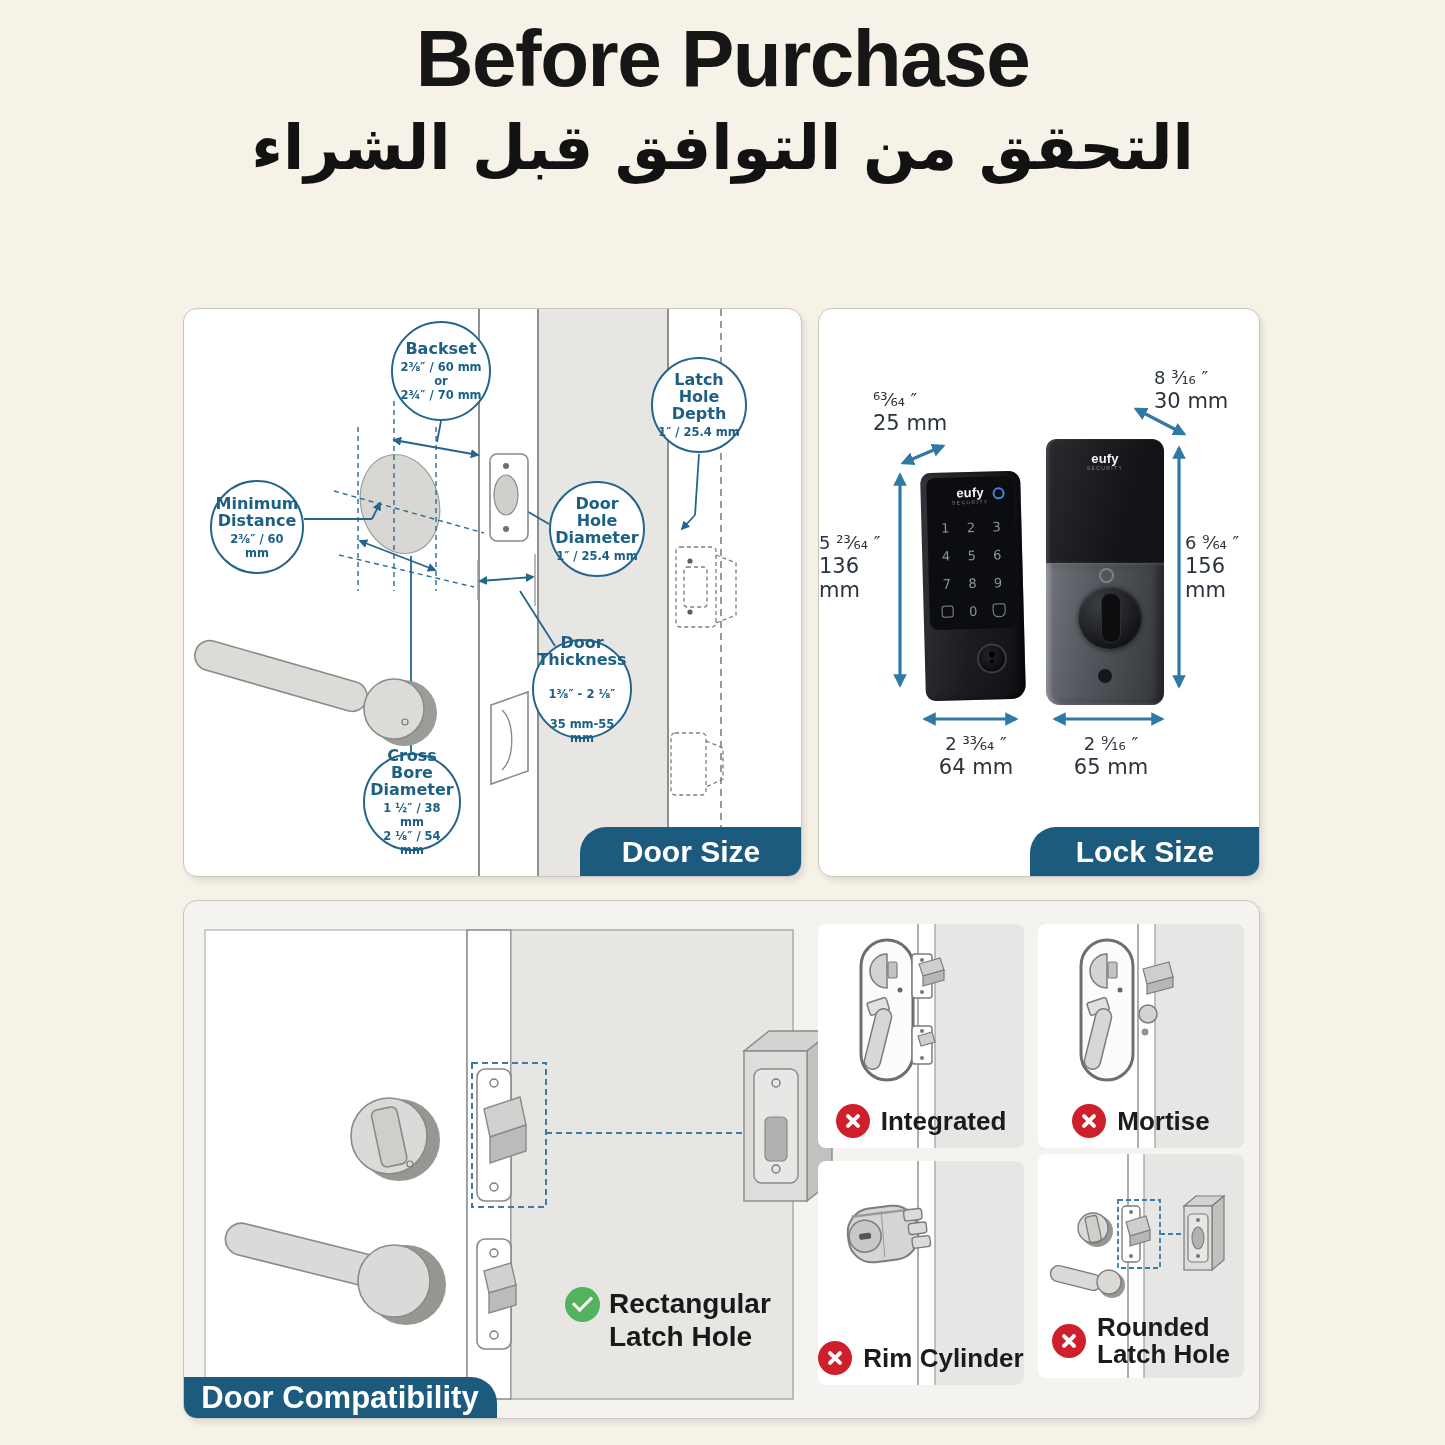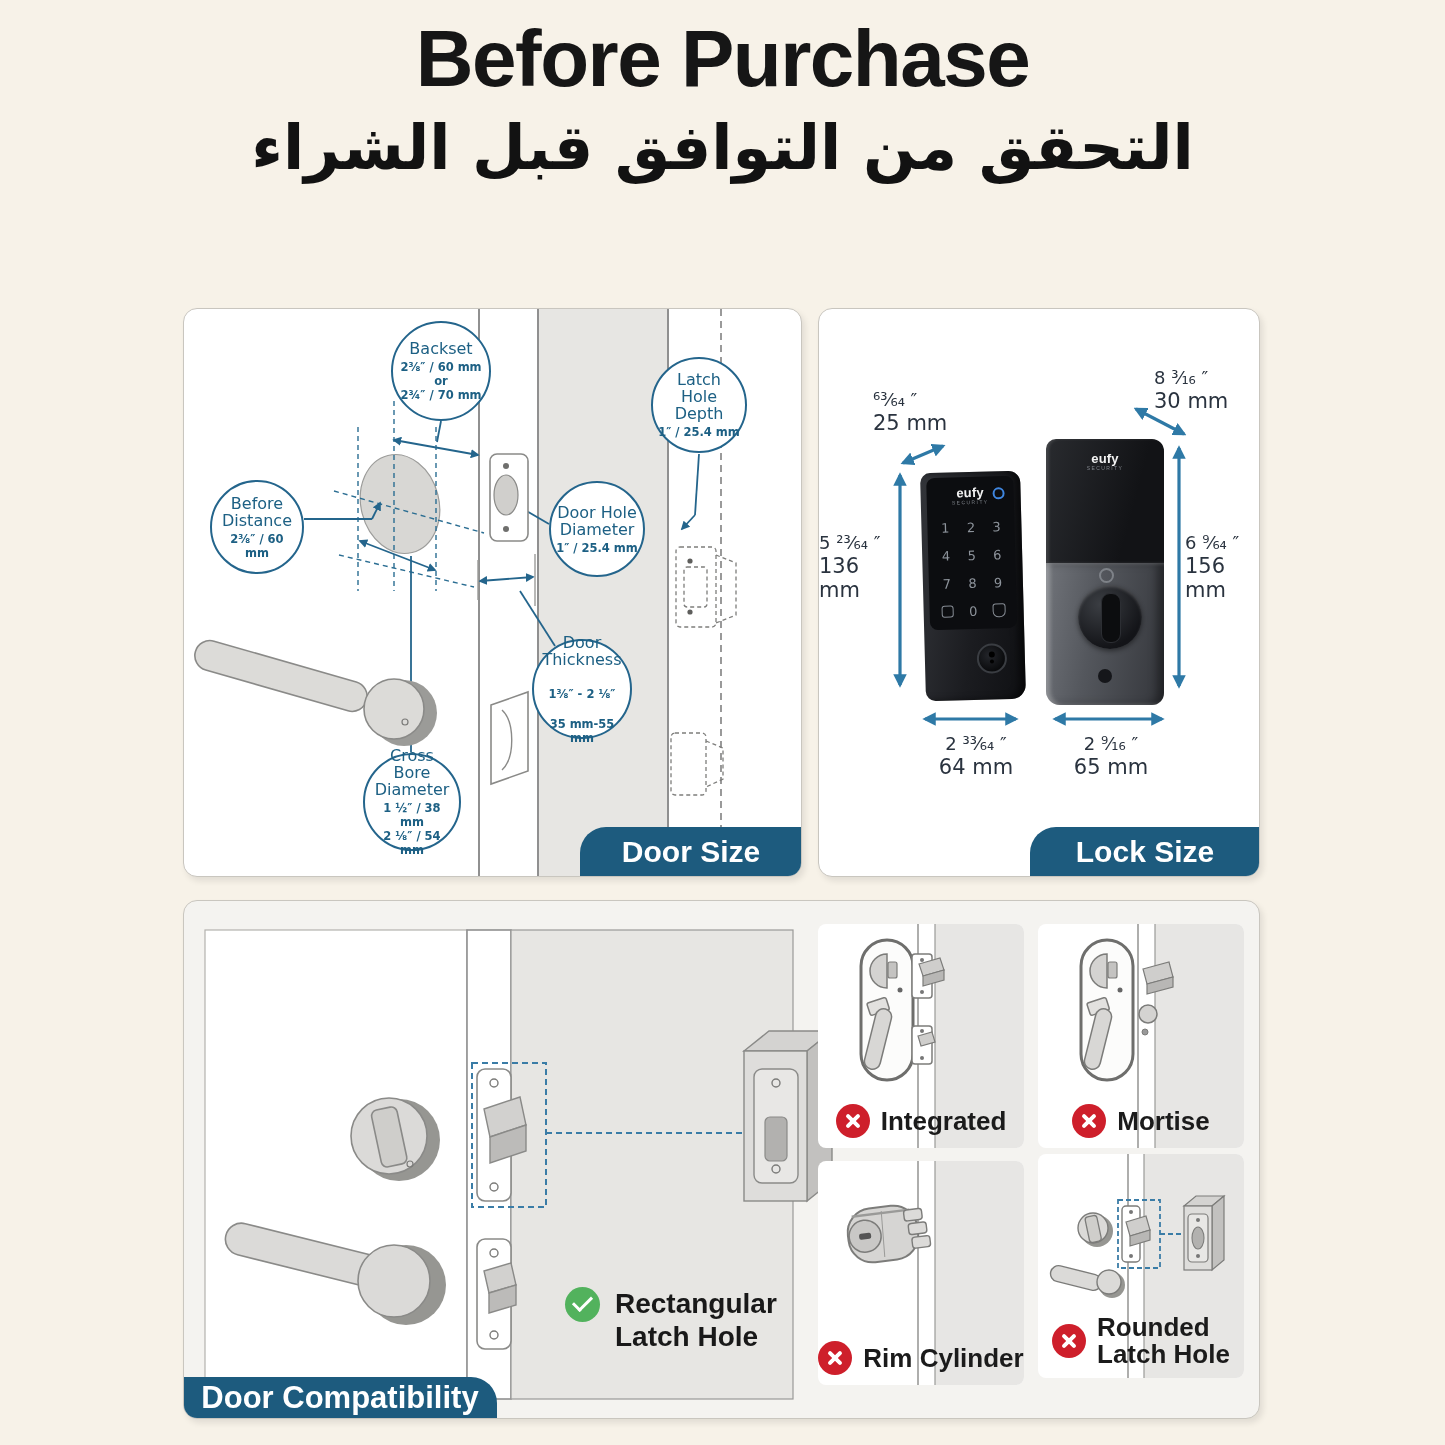"Backset" .co .t { font-weight: 400 -> 700 }
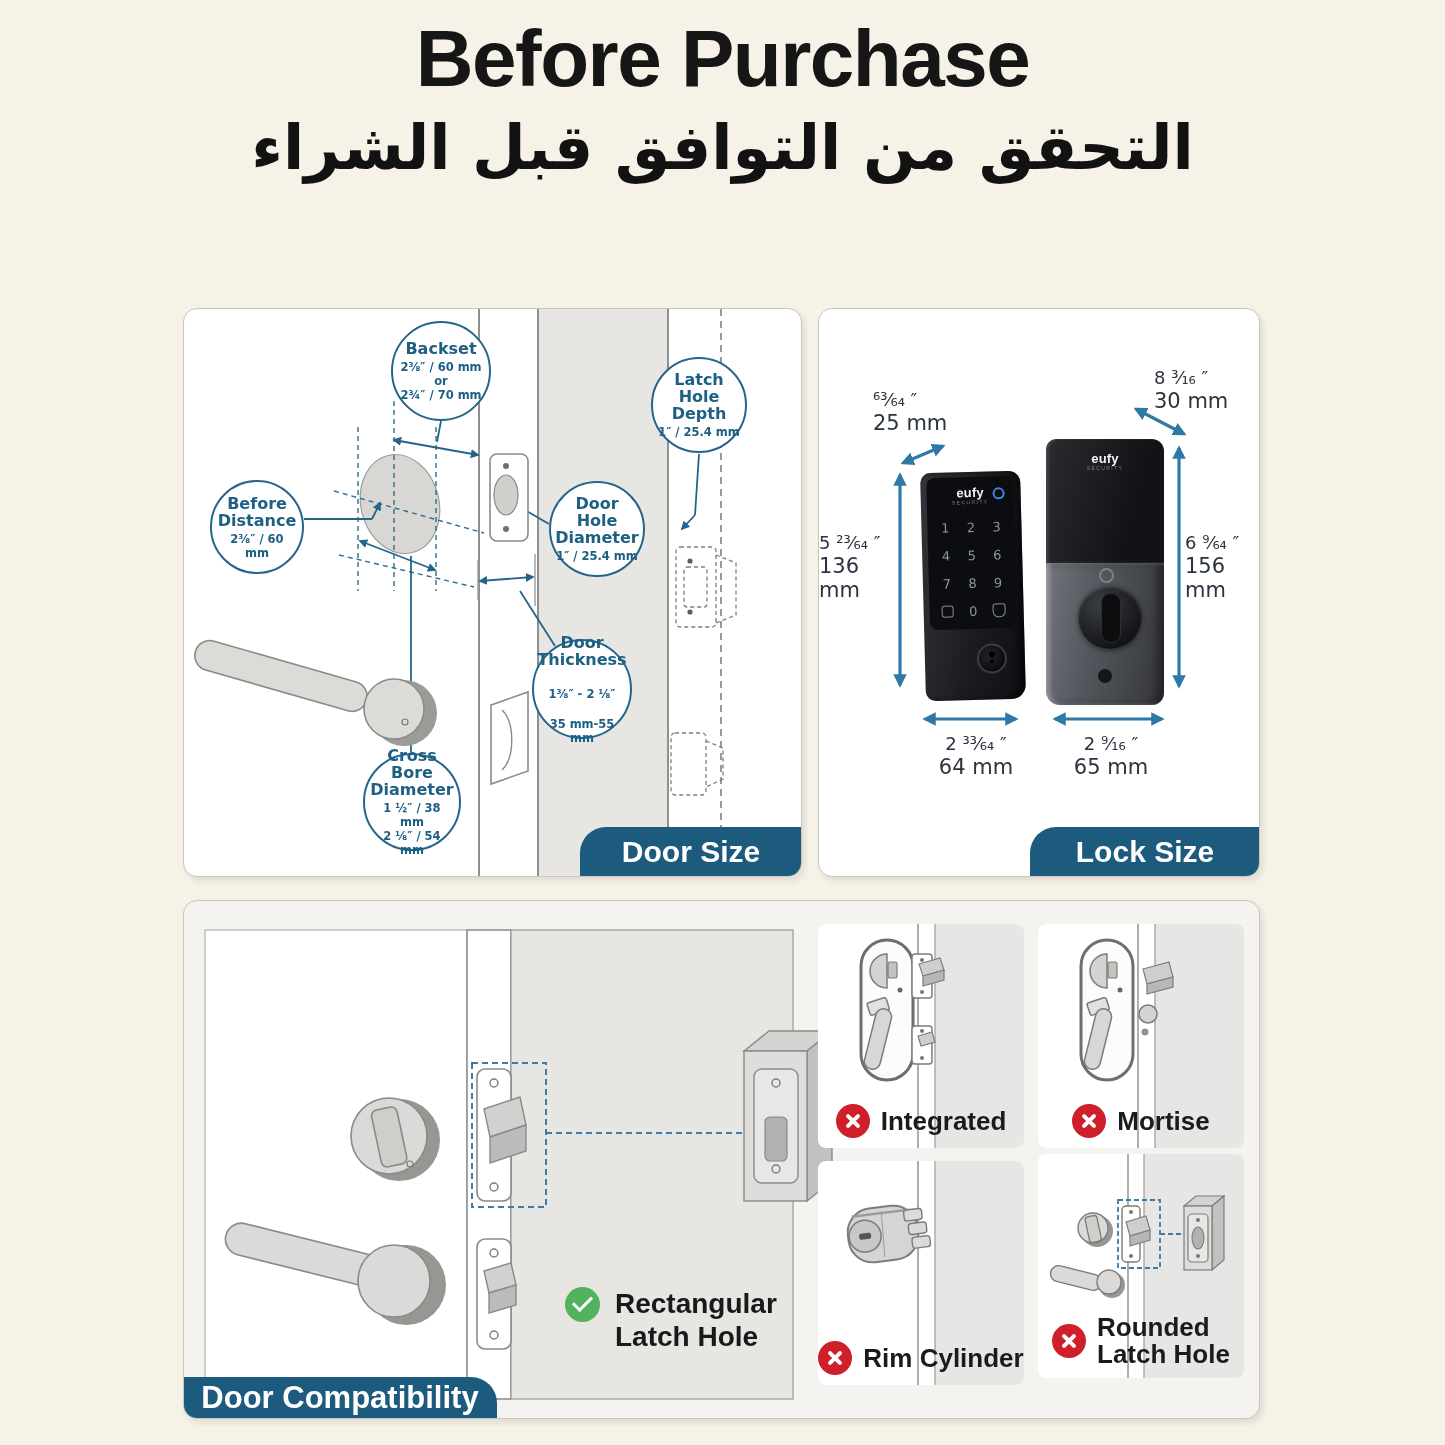"Before Distance" div.t { text: Before -> Minimum }
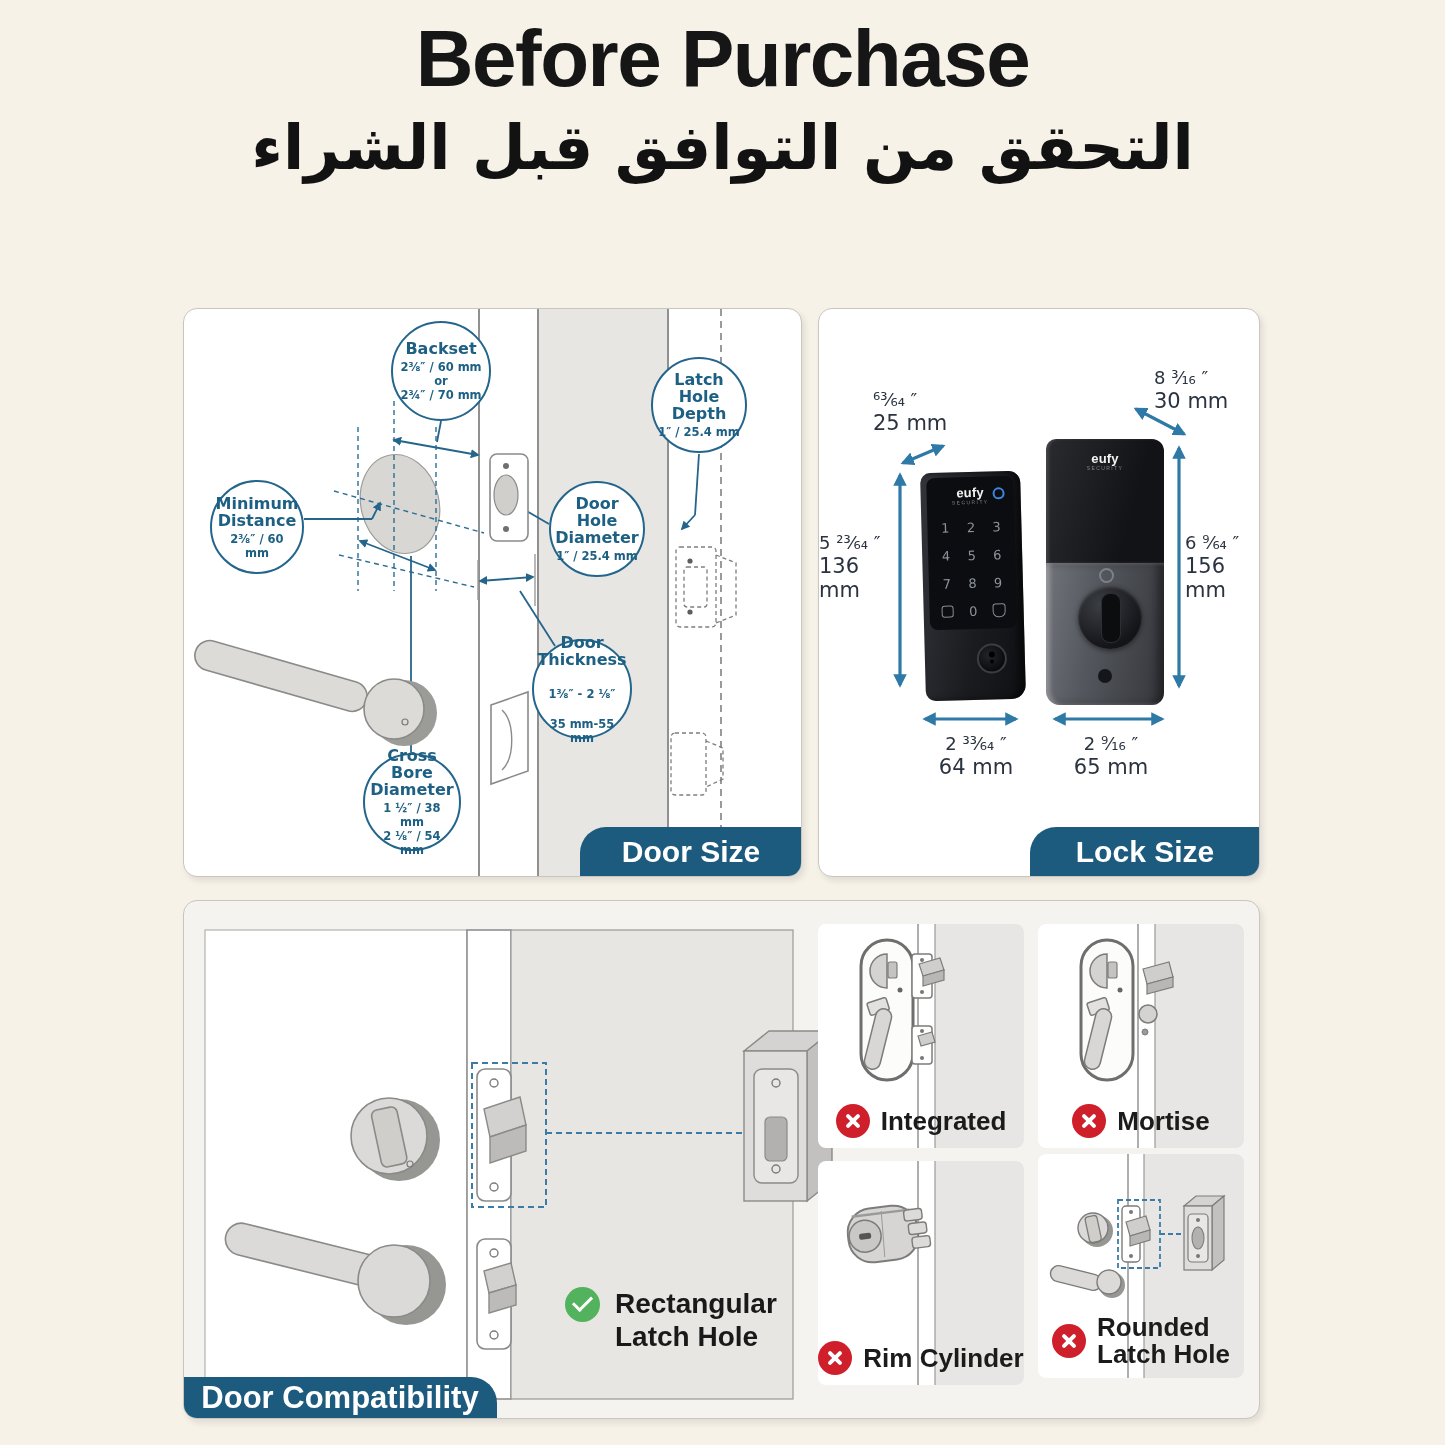"Rectangular" .compat-ok { gap: 15px -> 9px }
